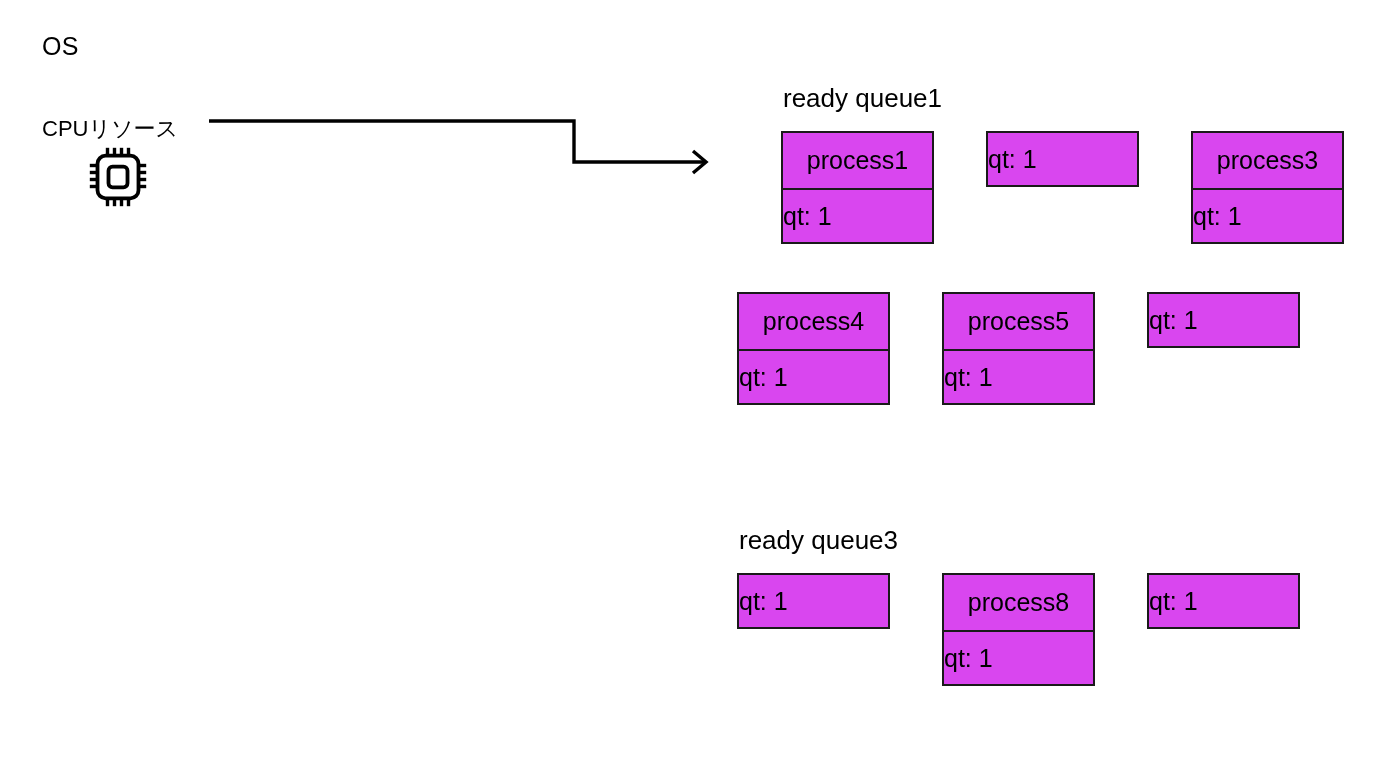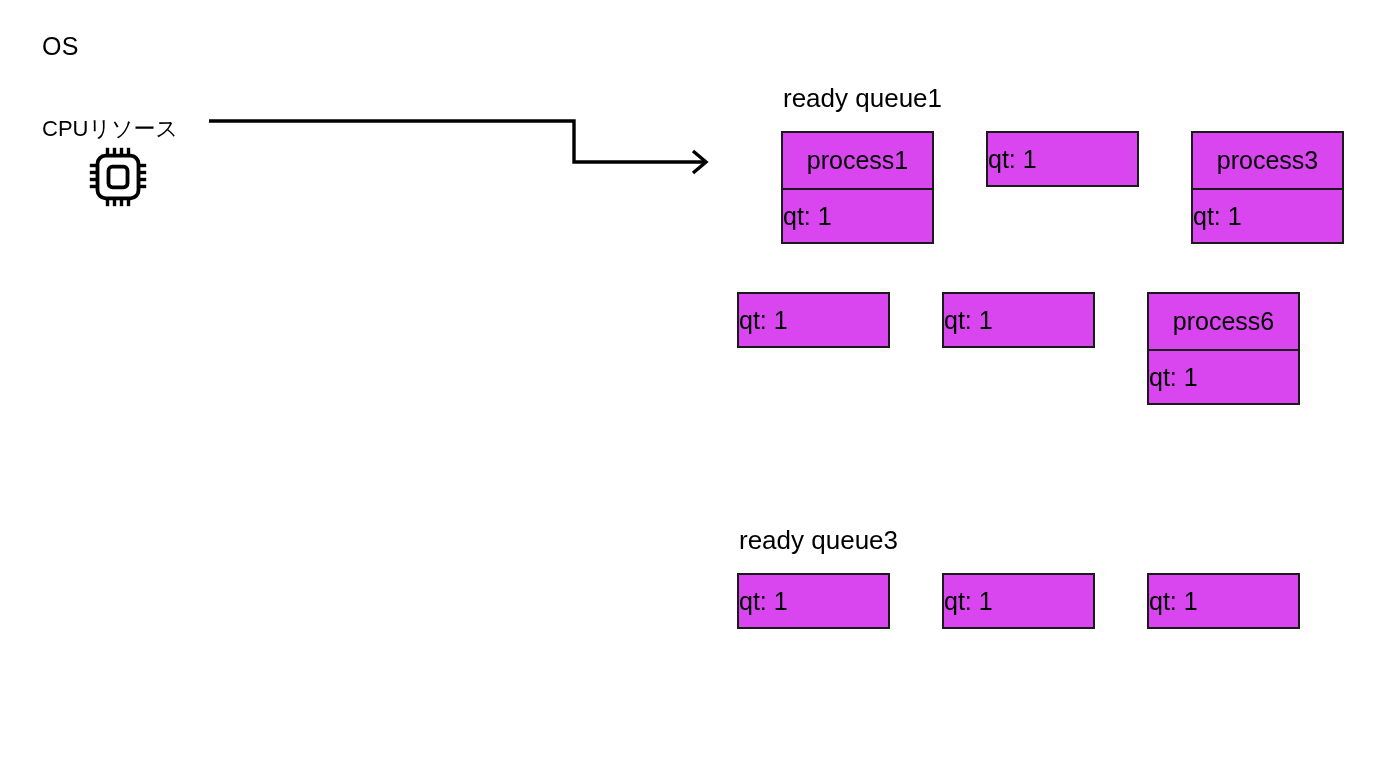"process4" div.process-name { html: none -> <div>process4</div> }
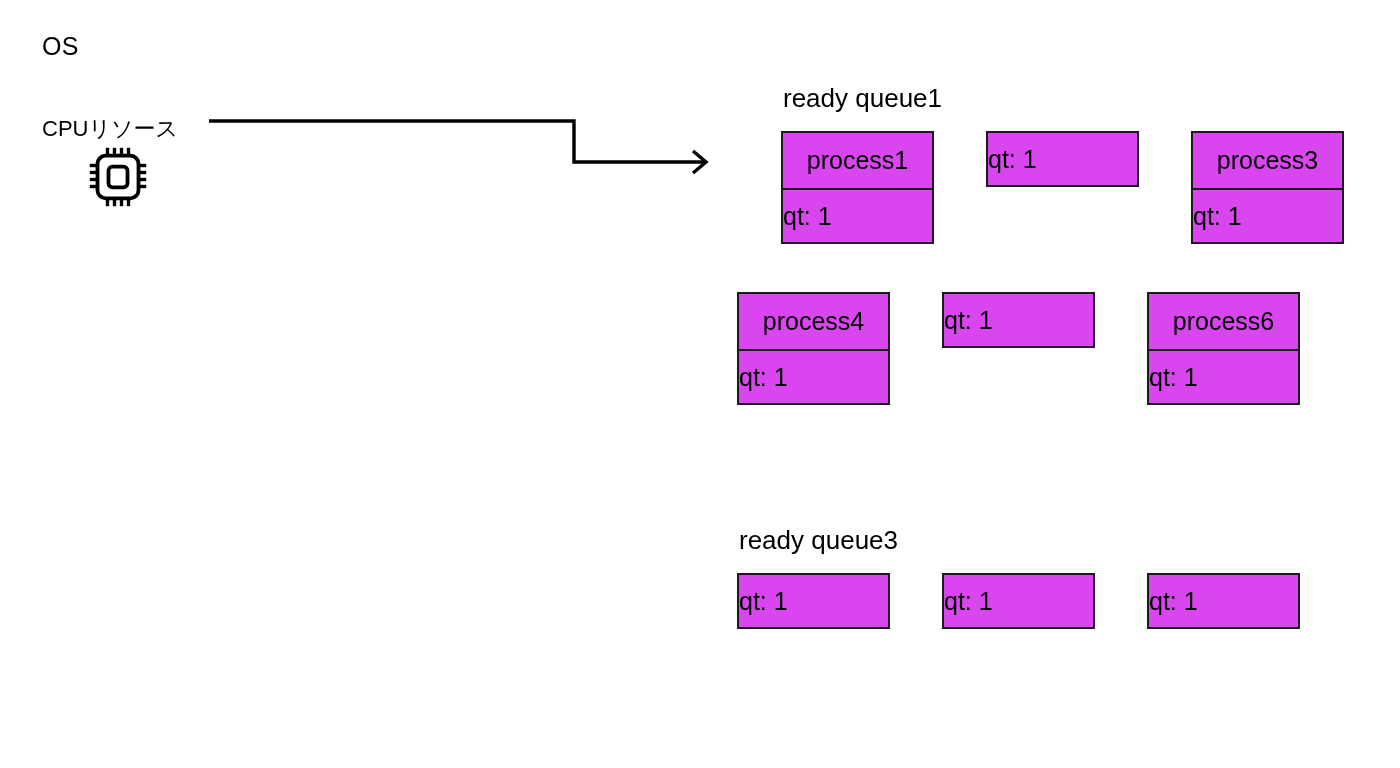"process5" div.process-name { html: none -> <div>process5</div> }
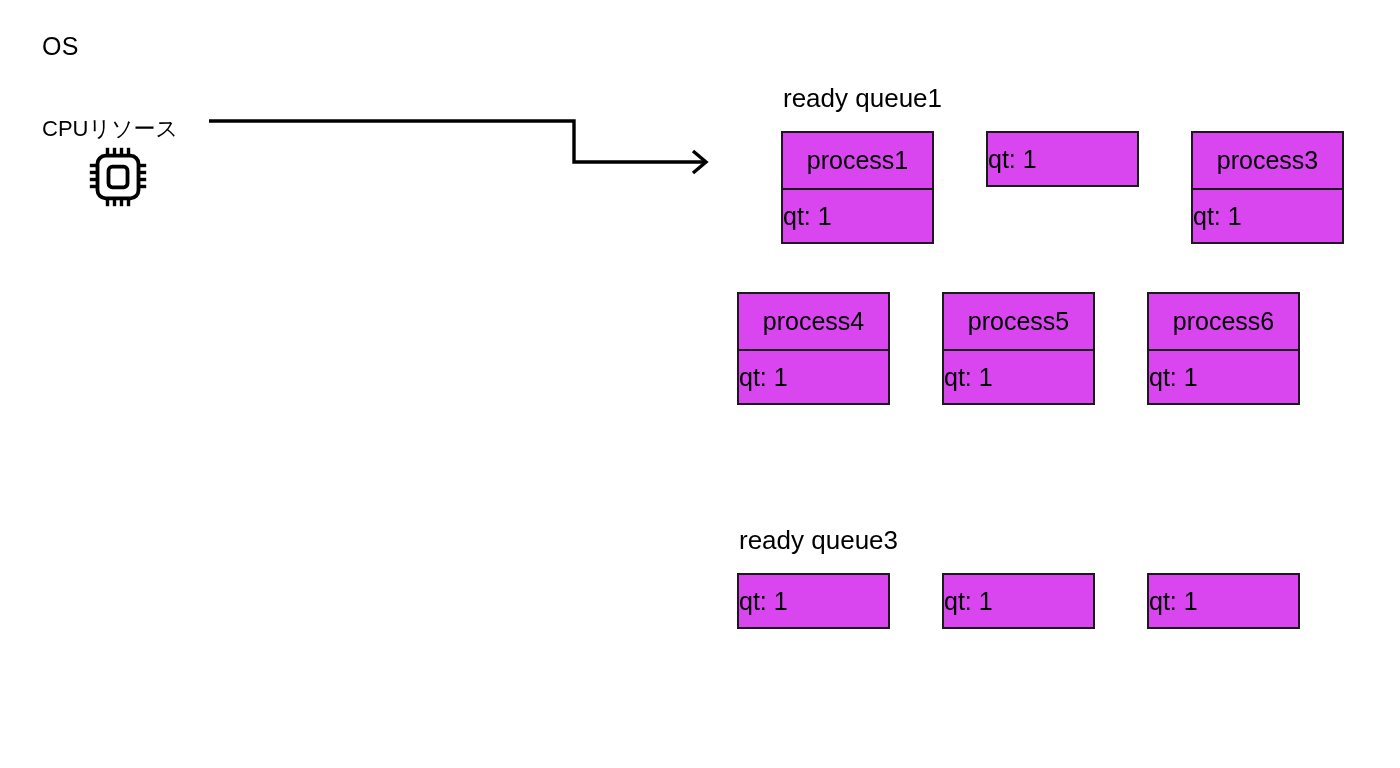"process6" div.process-name { html: <div>process6</div> -> none }
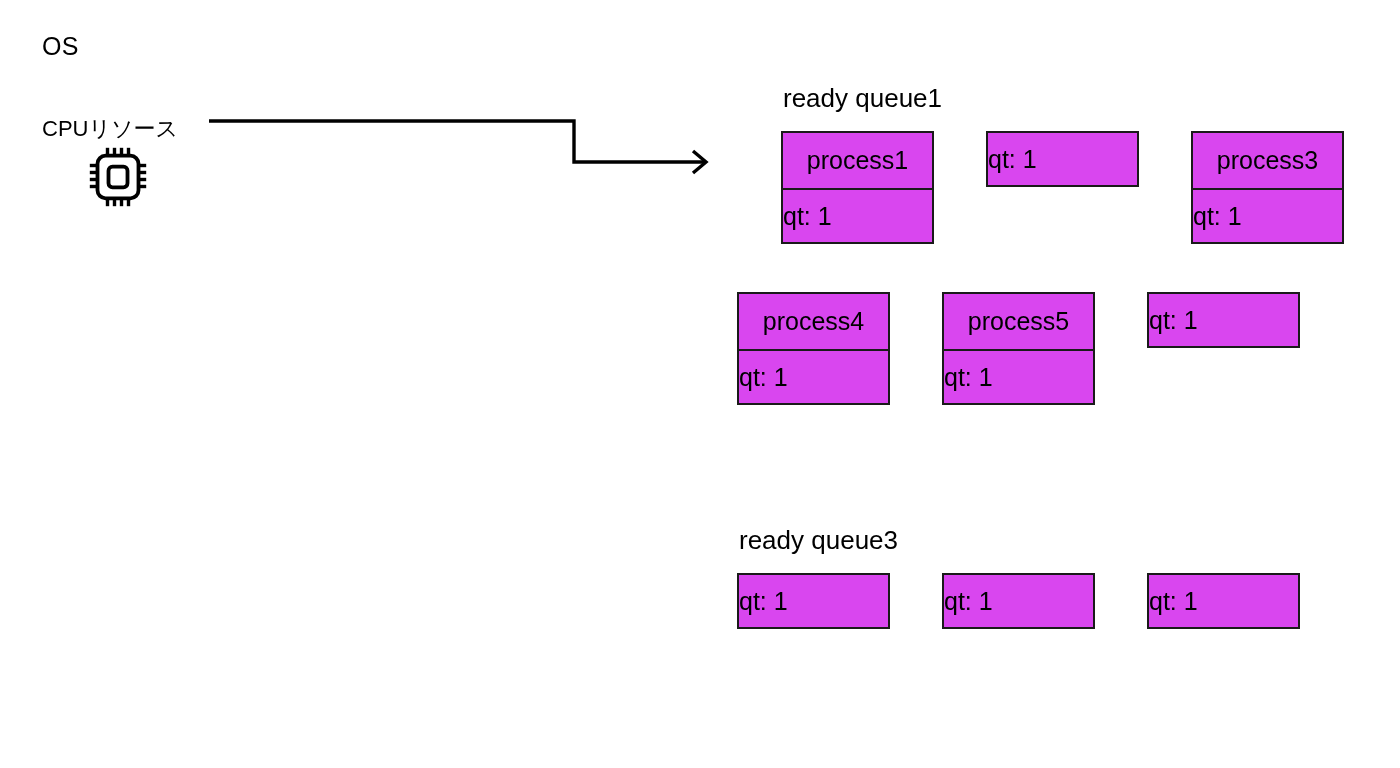"process8" div.process-name { html: none -> <div>process8</div> }
